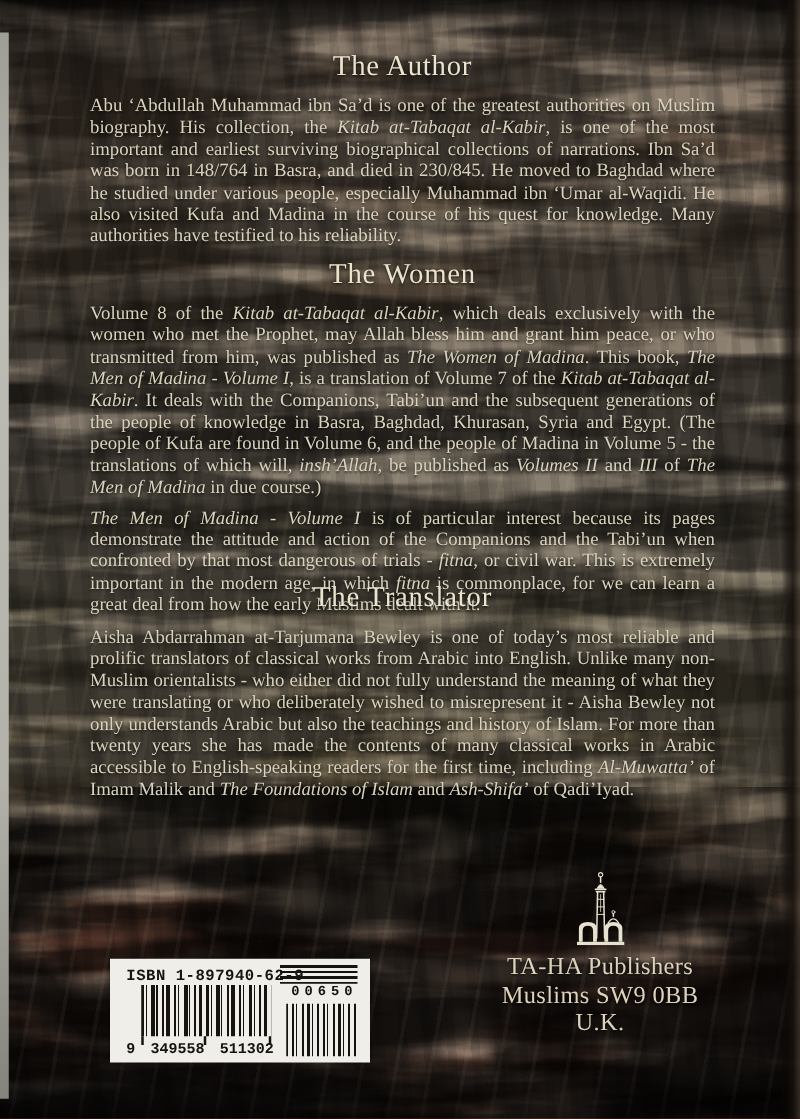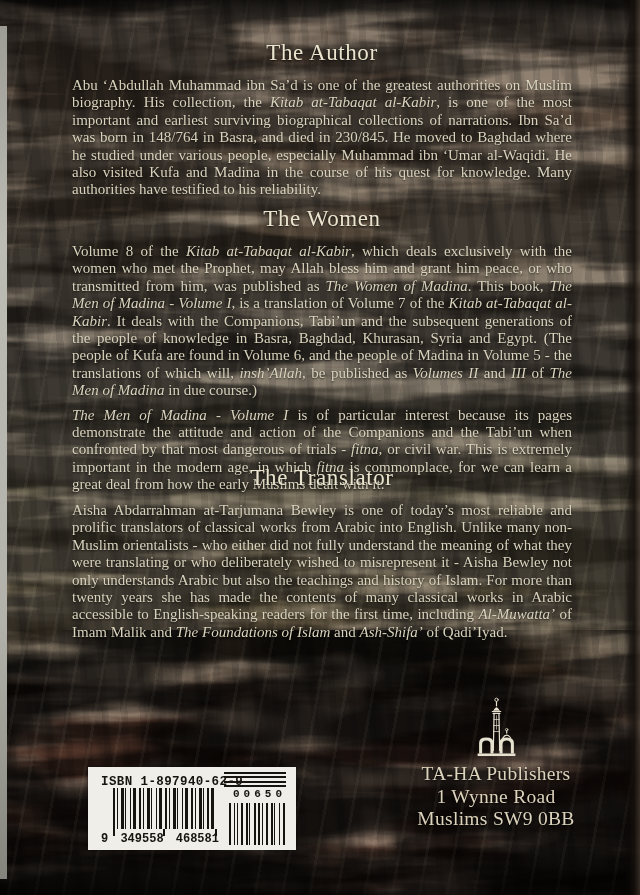"TA-HA Publishers" .publisher { left: 382px -> 366px }
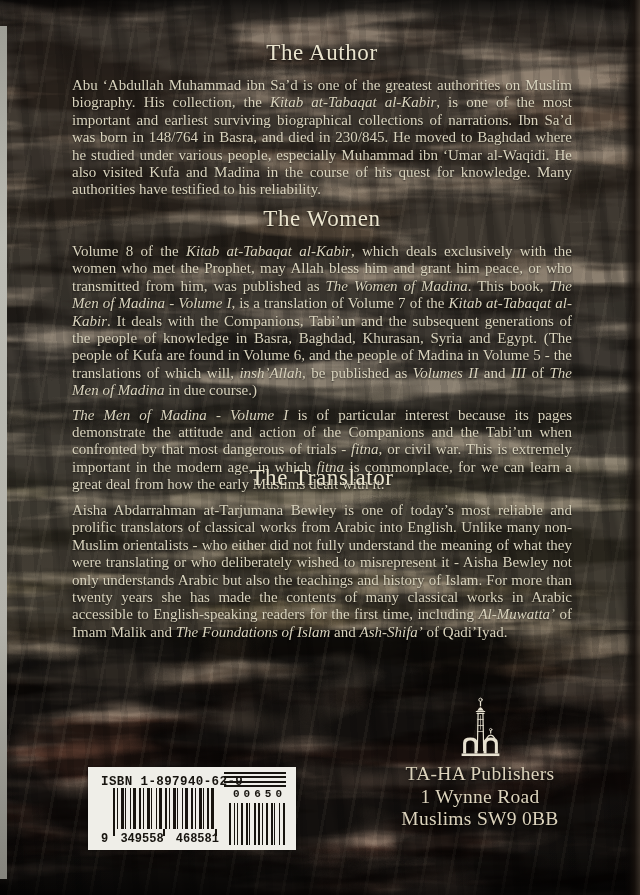"1 Wynne Road" div.pub-line { html: <div>1 Wynne Road</div> -> none }
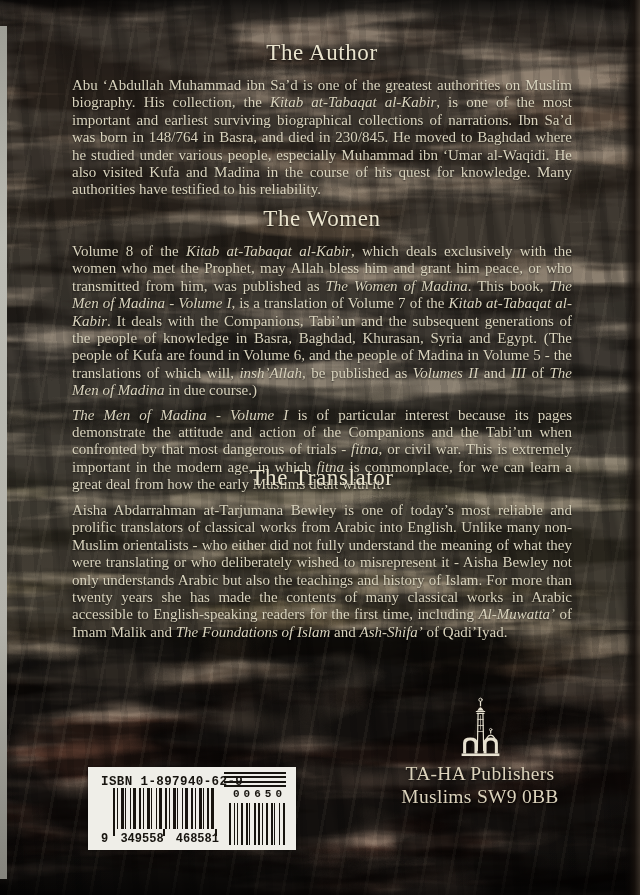"U.K." div.pub-line { html: none -> <div>U.K.</div> }
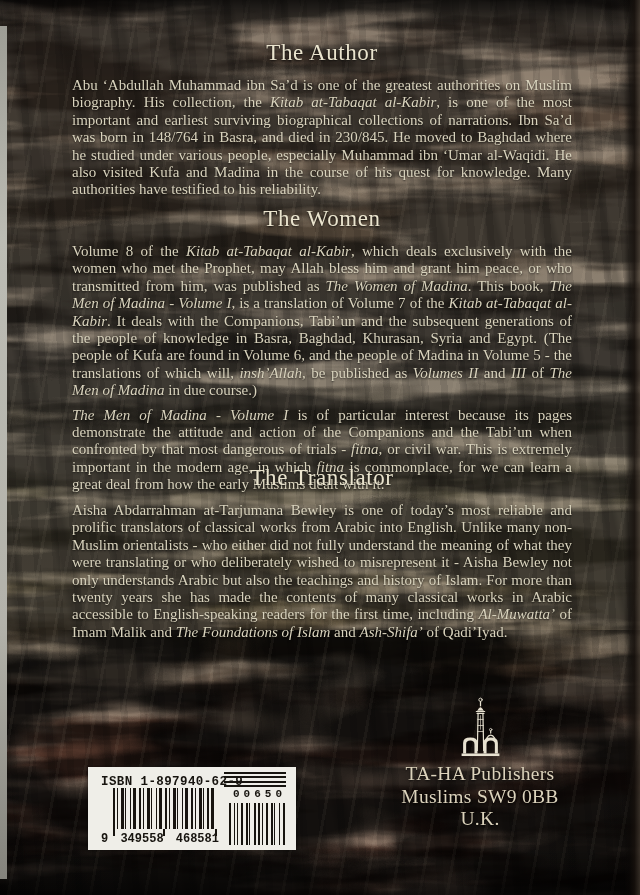"468581" span { text: 468581 -> 511302 }
